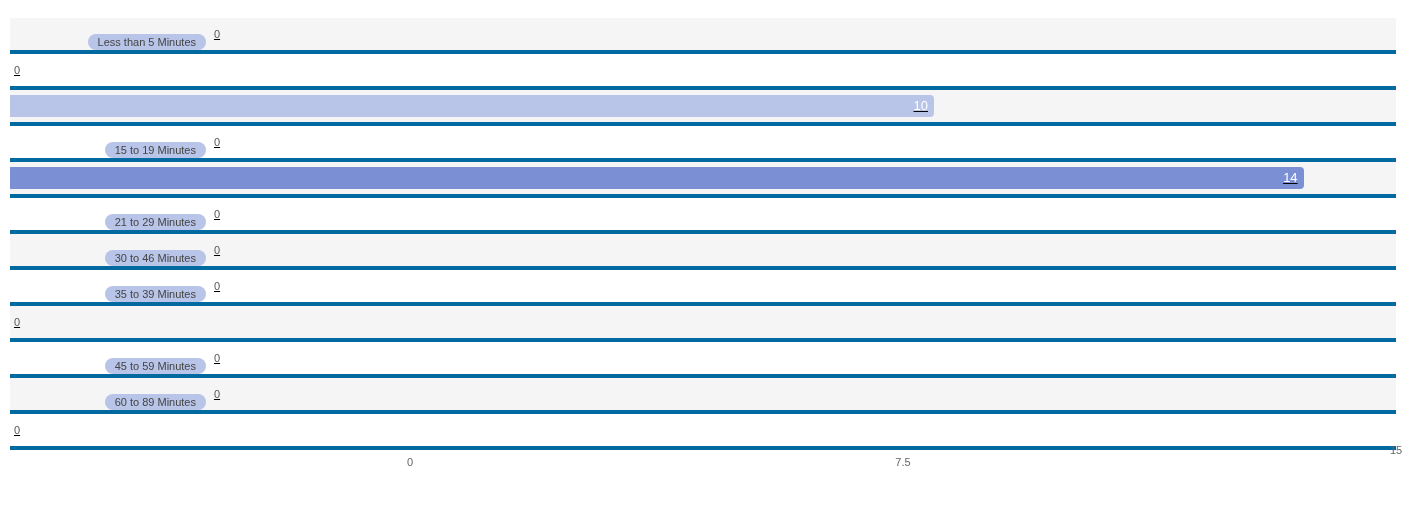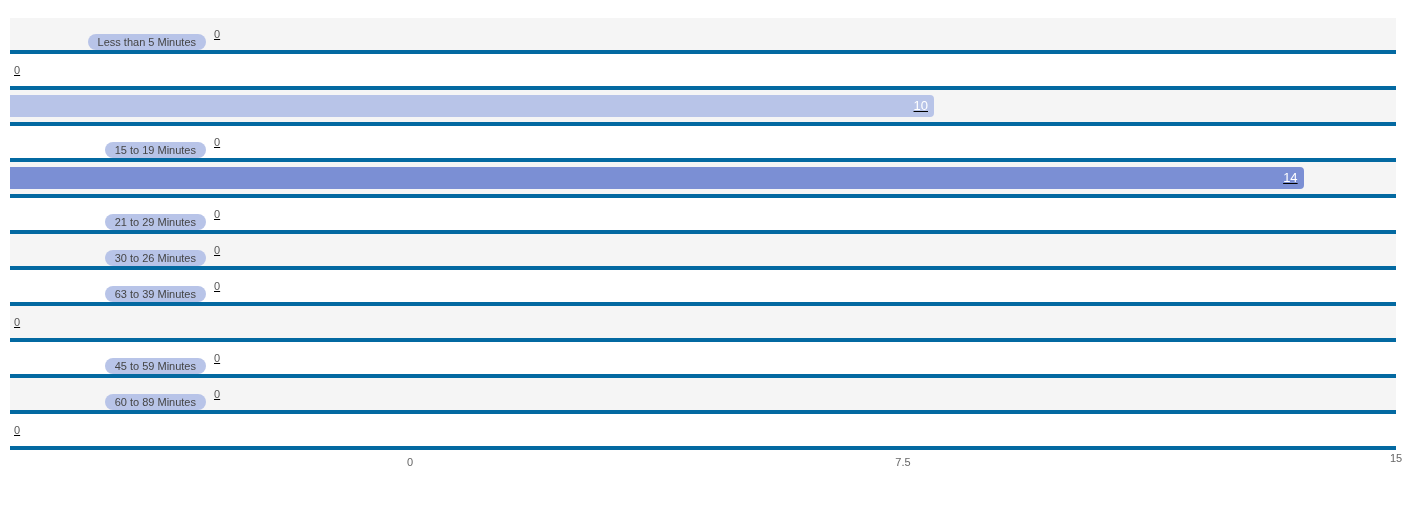"30 to 26 Minutes" span.label-pill { text: 26 -> 46 }
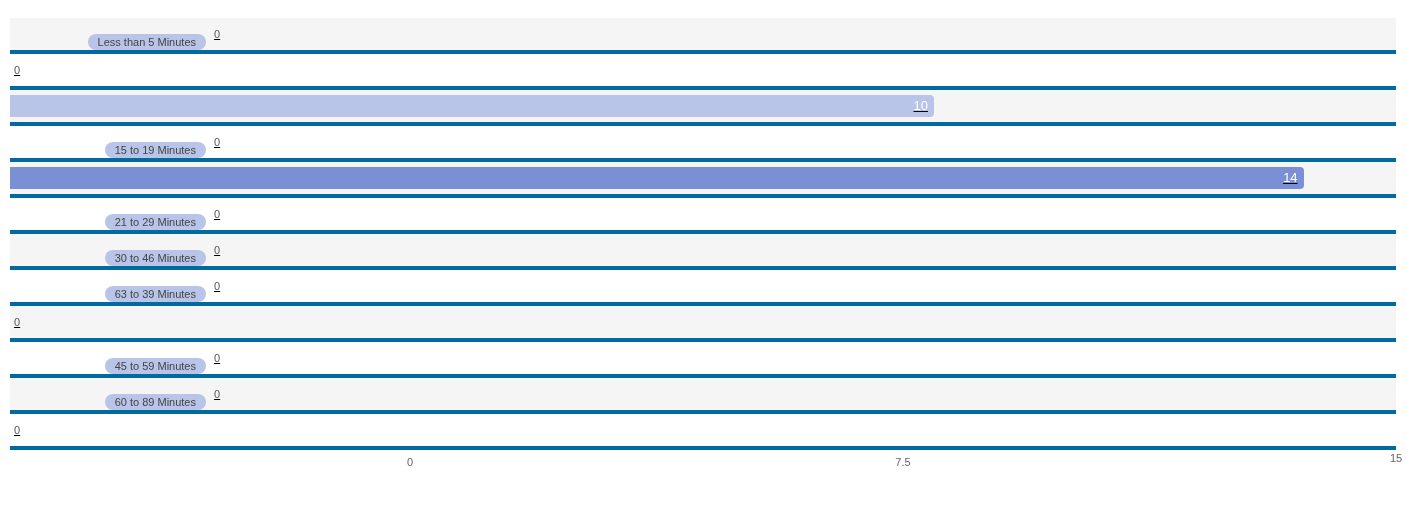"63 to 39 Minutes" span.label-pill { text: 63 -> 35 }
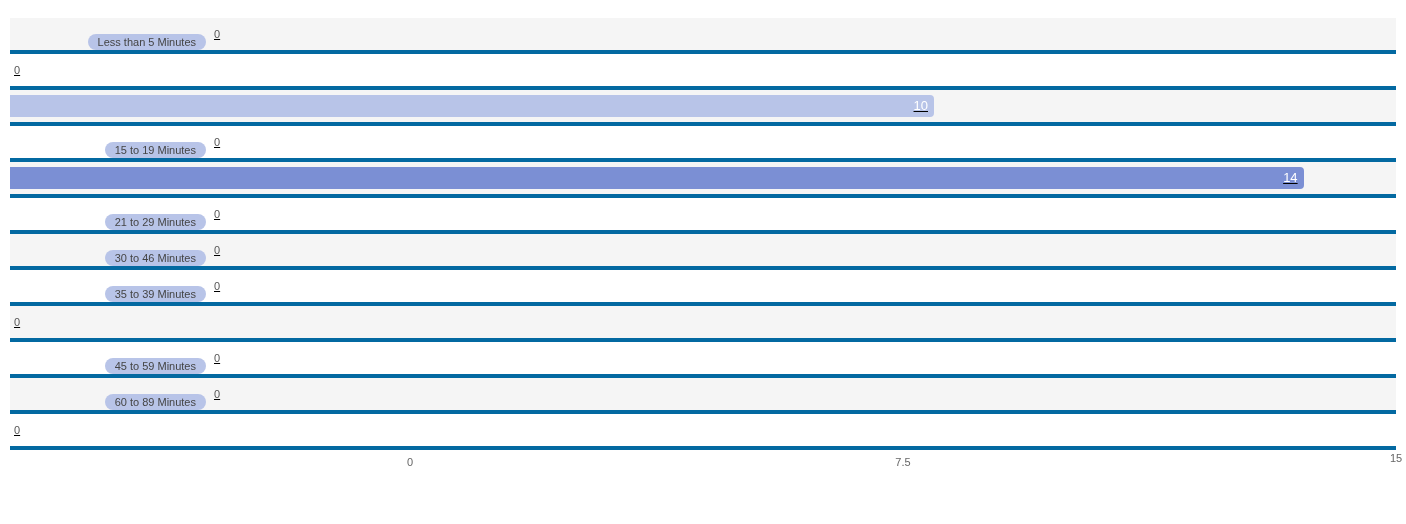"15" span.x-tick { bottom: 8px -> 16px }
